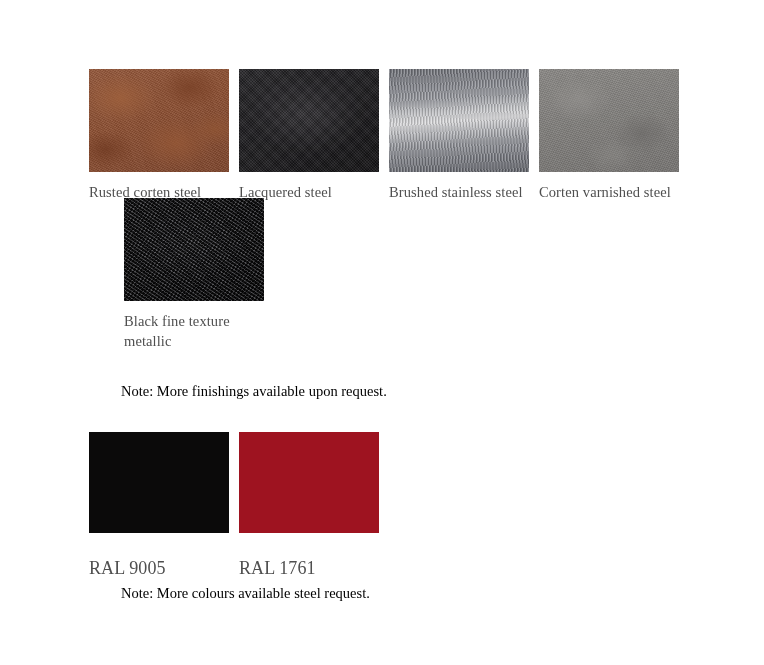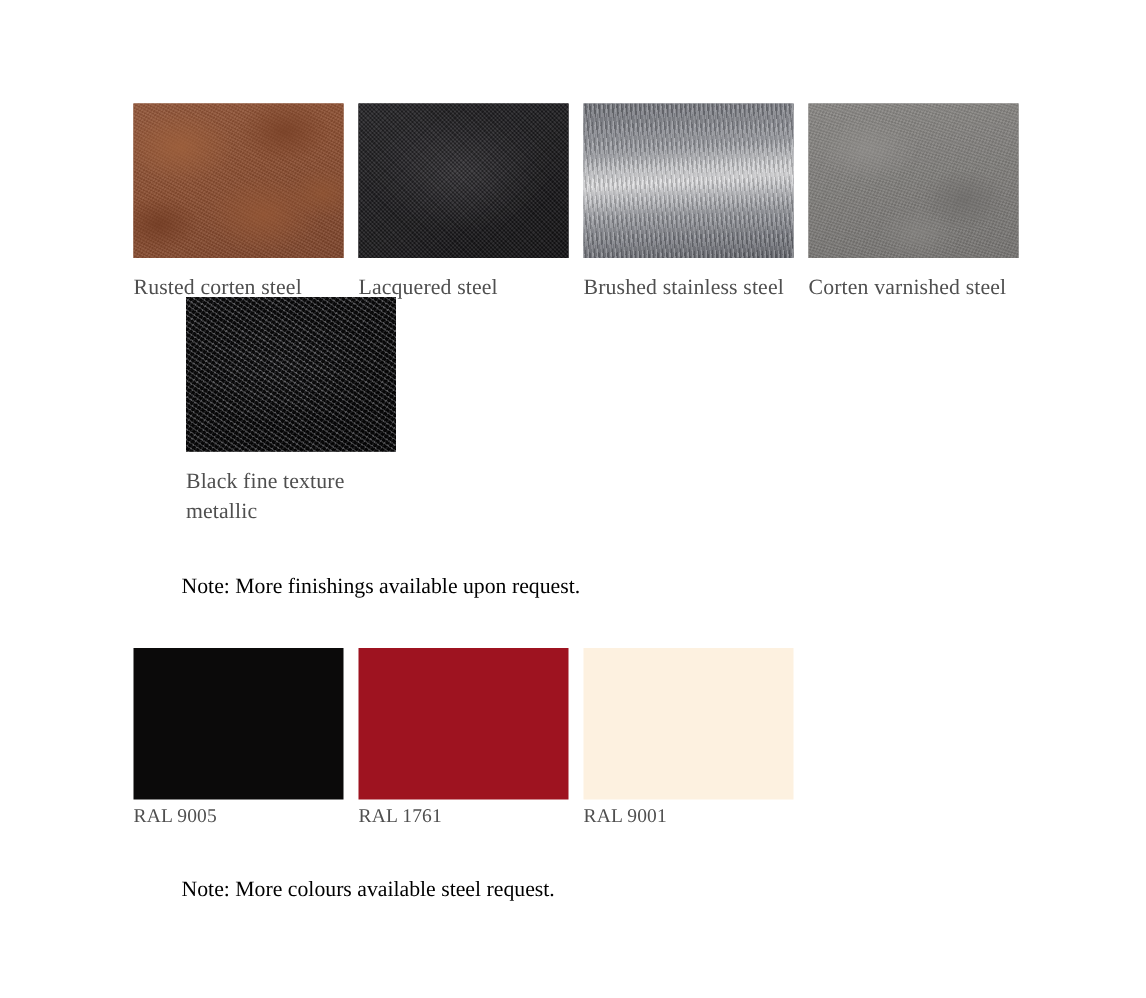"RAL 9005" .colour-label { font-size: 13px -> 18px; margin-top: 1px -> 25px }
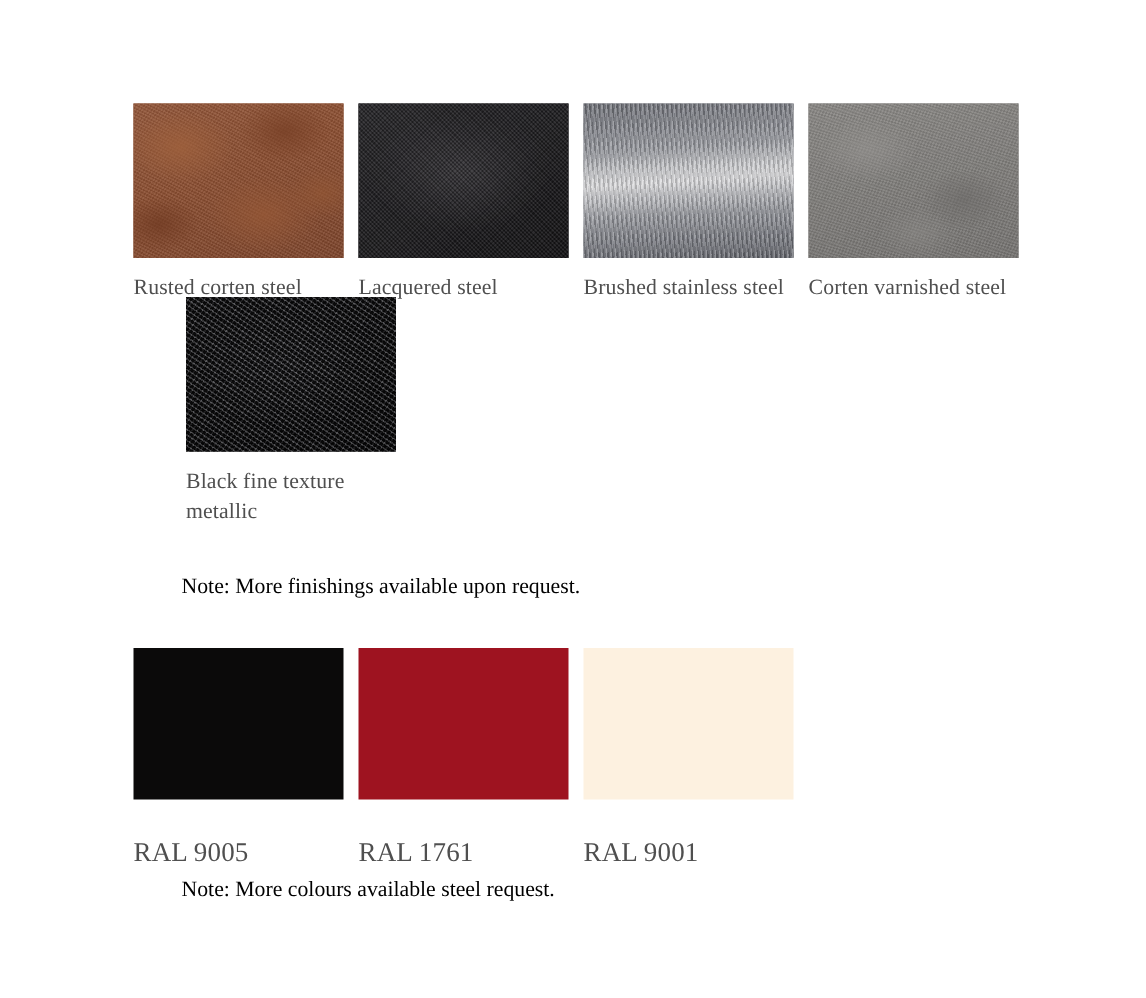"RAL 9001" div.colour-cell { html: <div> <span></span> <div>RAL 9001</div> </div> -> none }
